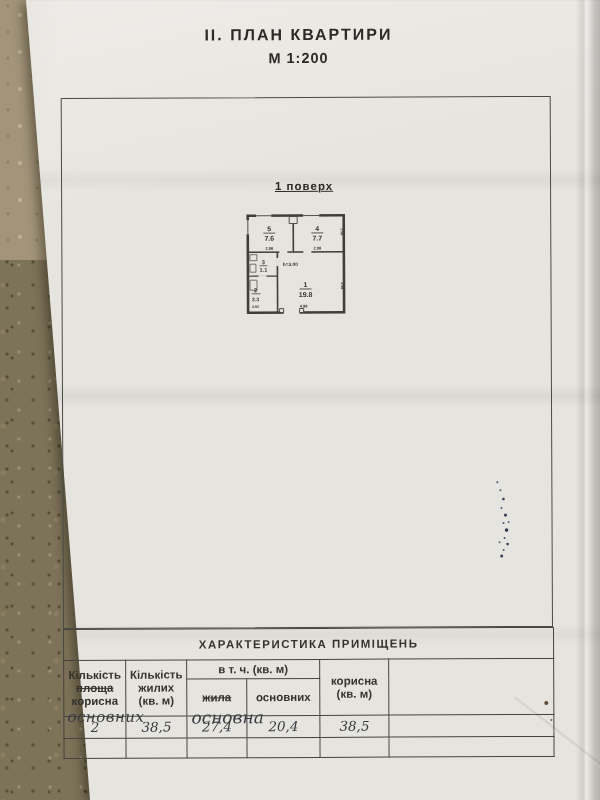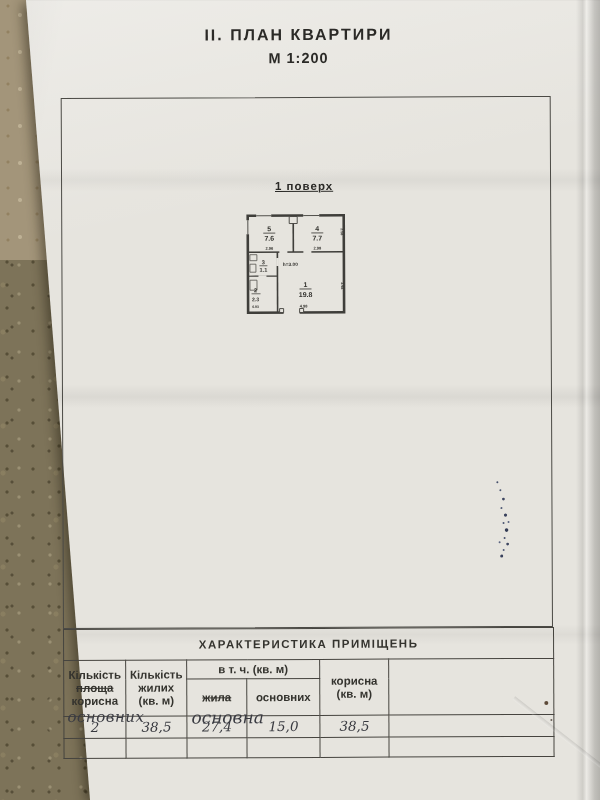"15,0" td { text: 15,0 -> 20,4 }
